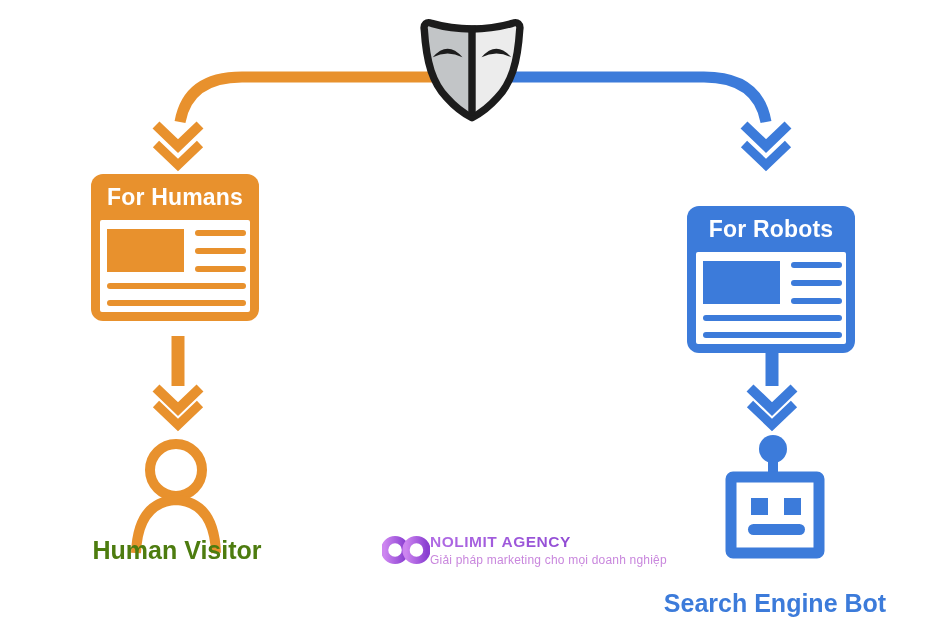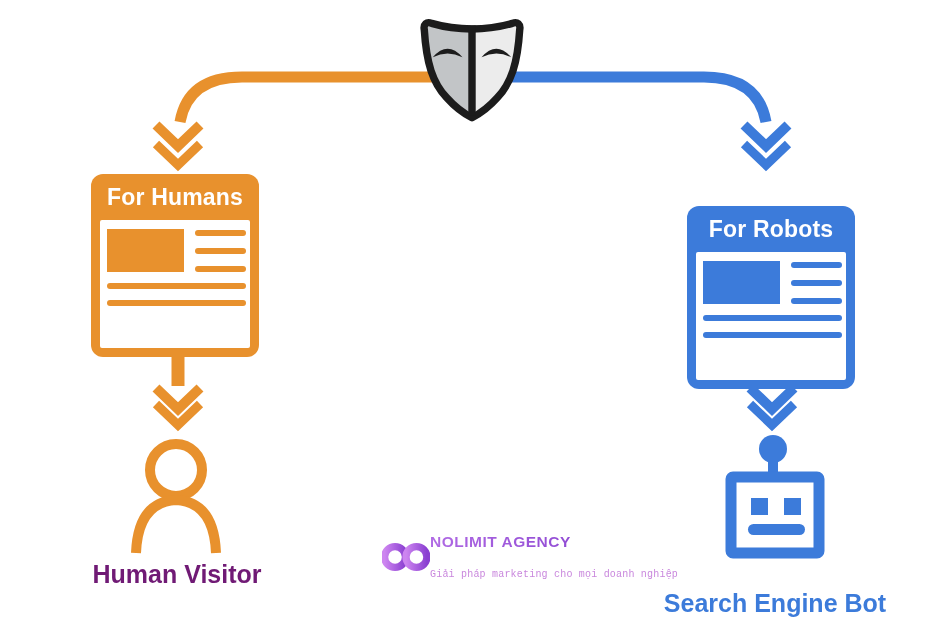"For Humans" .card { height: 183px -> 147px }
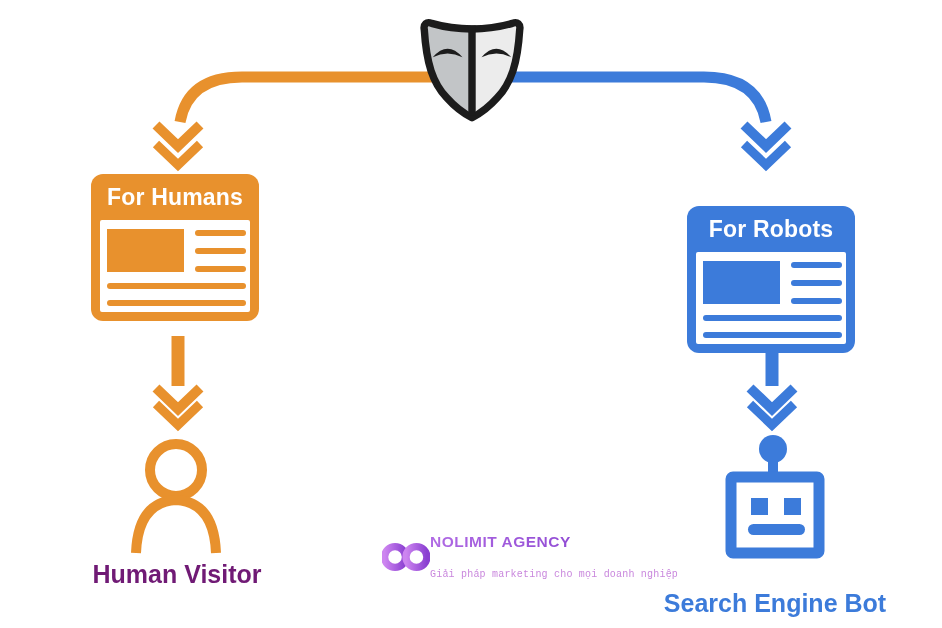"Human Visitor" .label.orange-text { color: #701a75 -> #4d7c0f; top: 560px -> 536px }
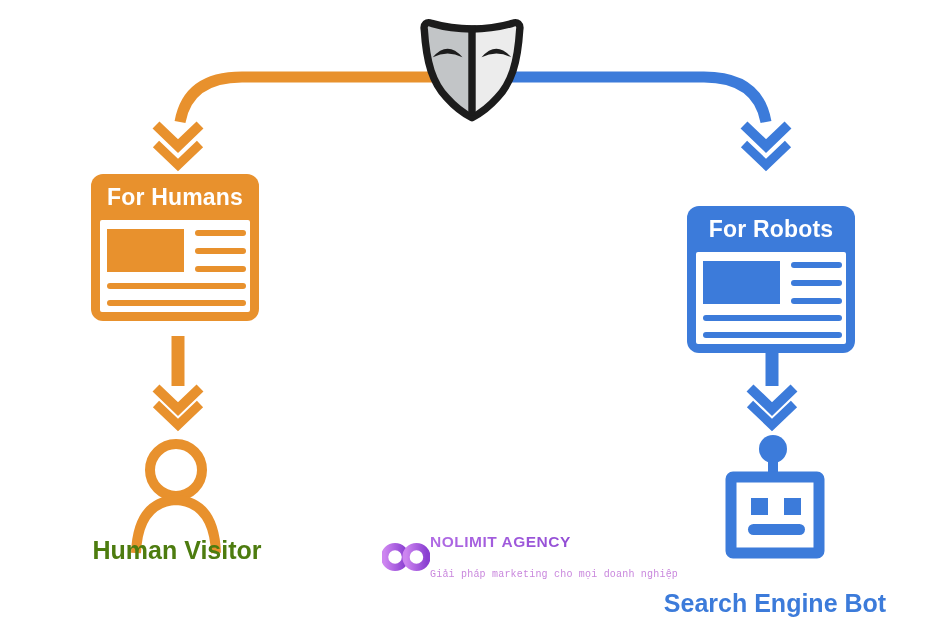"Giải pháp marketing cho mọi" .tagline { font-family: Liberation Mono, monospace -> none; font-size: 10px -> 12px; margin-top: 18px -> 2px }
